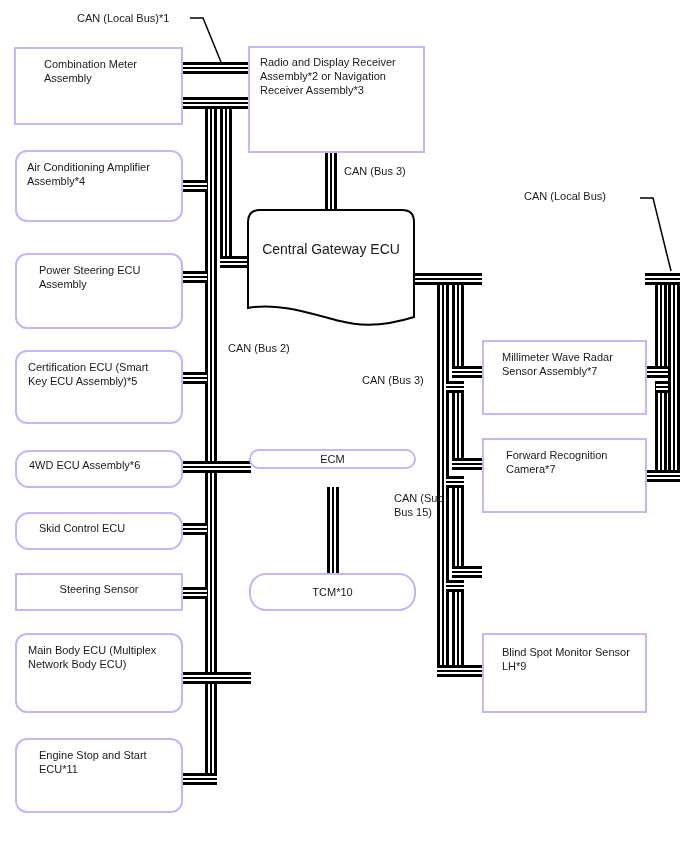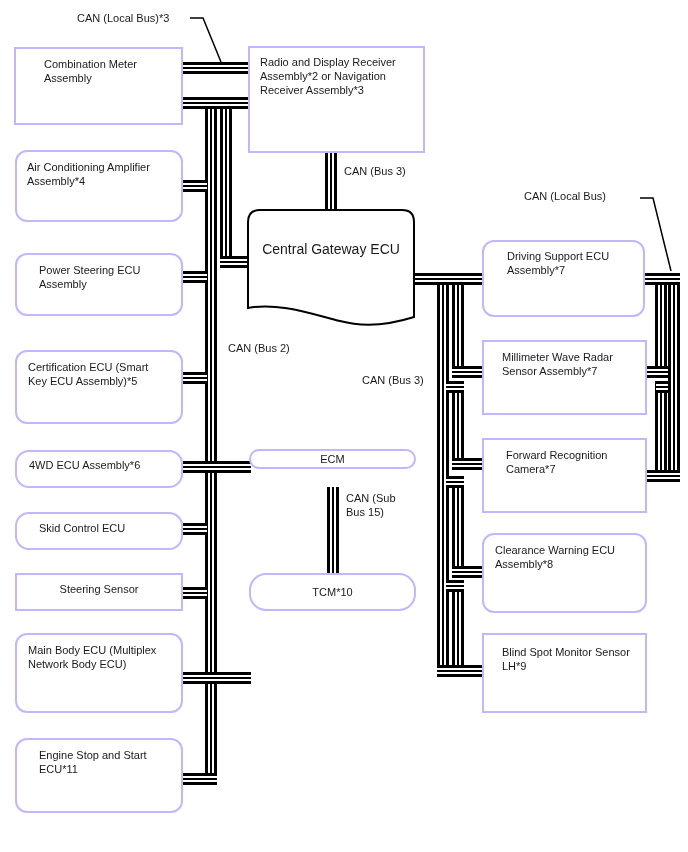"CAN (Local Bus)*3" span.lbl { text: 3 -> 1 }
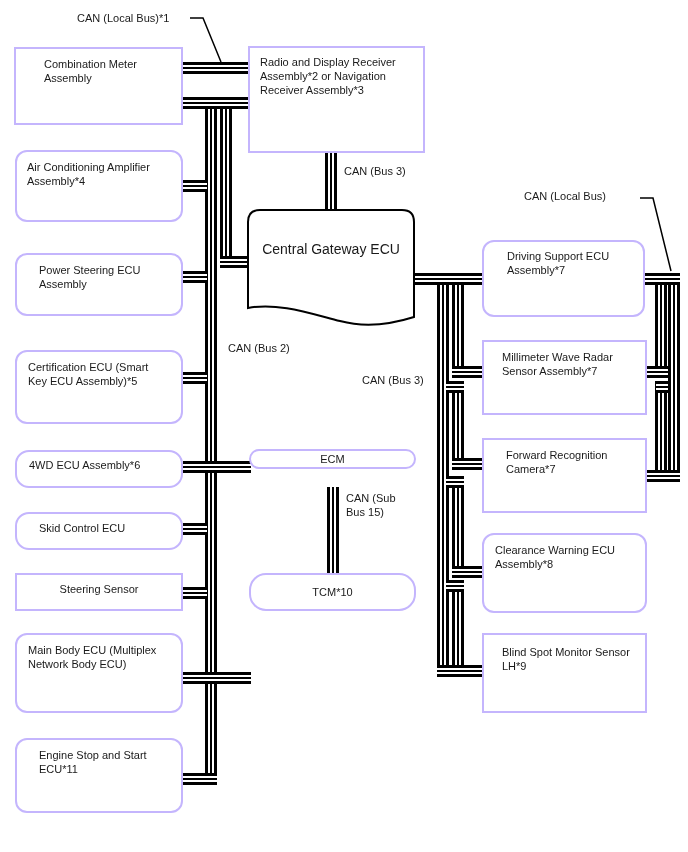"Driving Support ECU Assembly*7" div.node { html: <div> <span>Driving Support ECU Assembly*7</span></div> -> none }
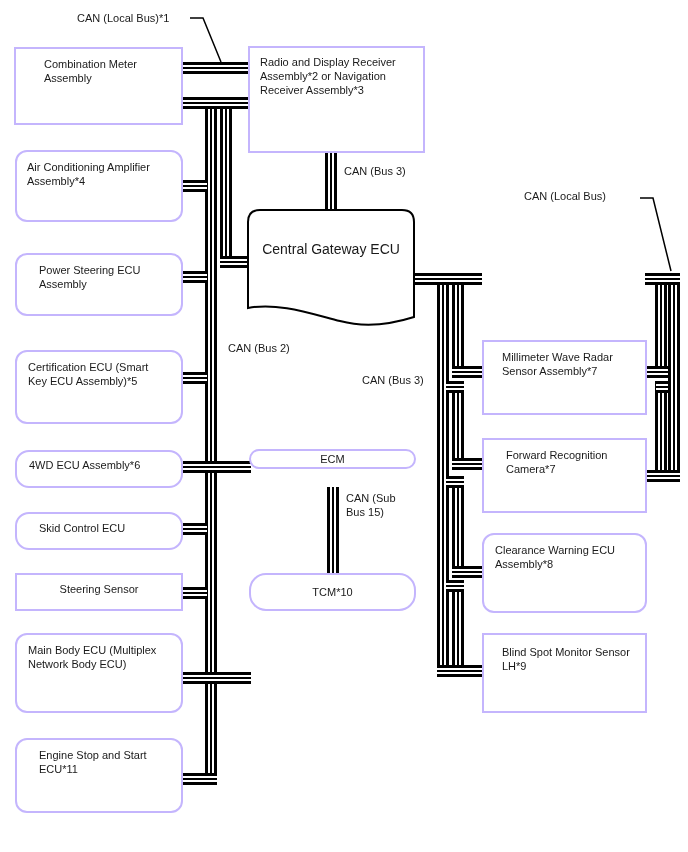"Power Steering ECU Assembly" div.node { height: 63px -> 76px }
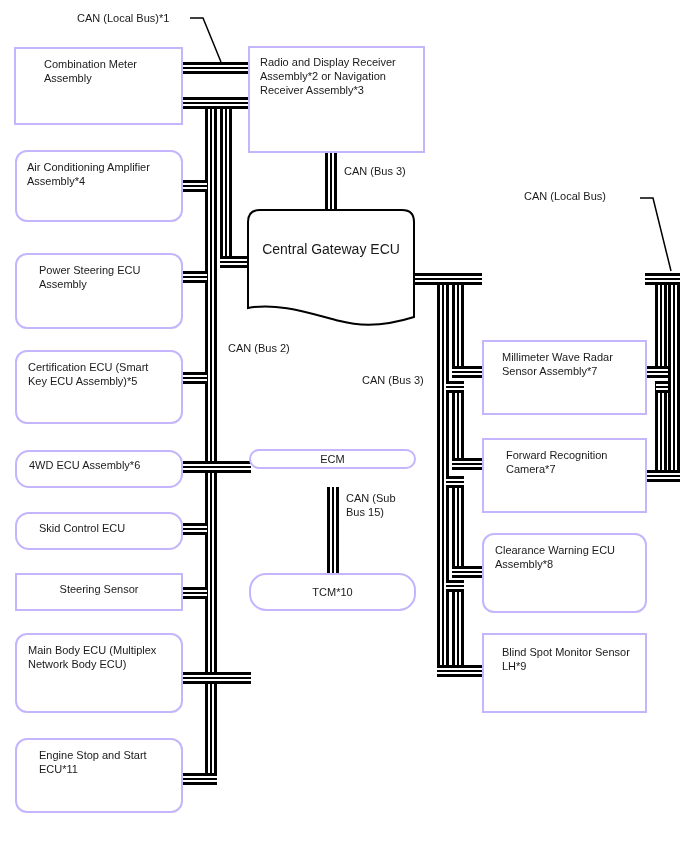"CAN (Sub Bus 15)" .lbl.wrap { margin-left: none -> 48px }
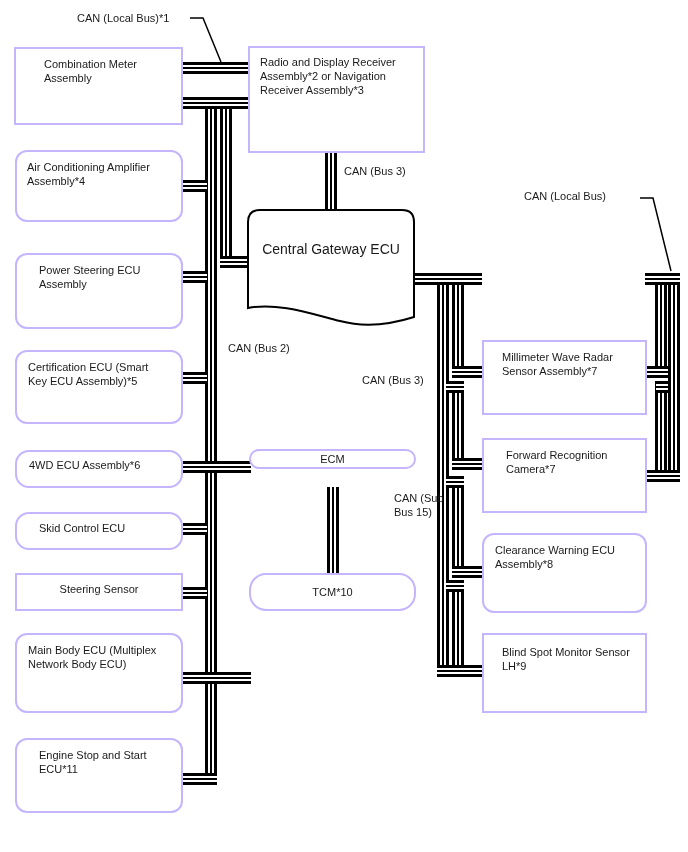"Clearance Warning ECU Assembly*8" div.node { html: <div> <span>Clearance Warning ECU Assembly*8</span></div> -> none }
